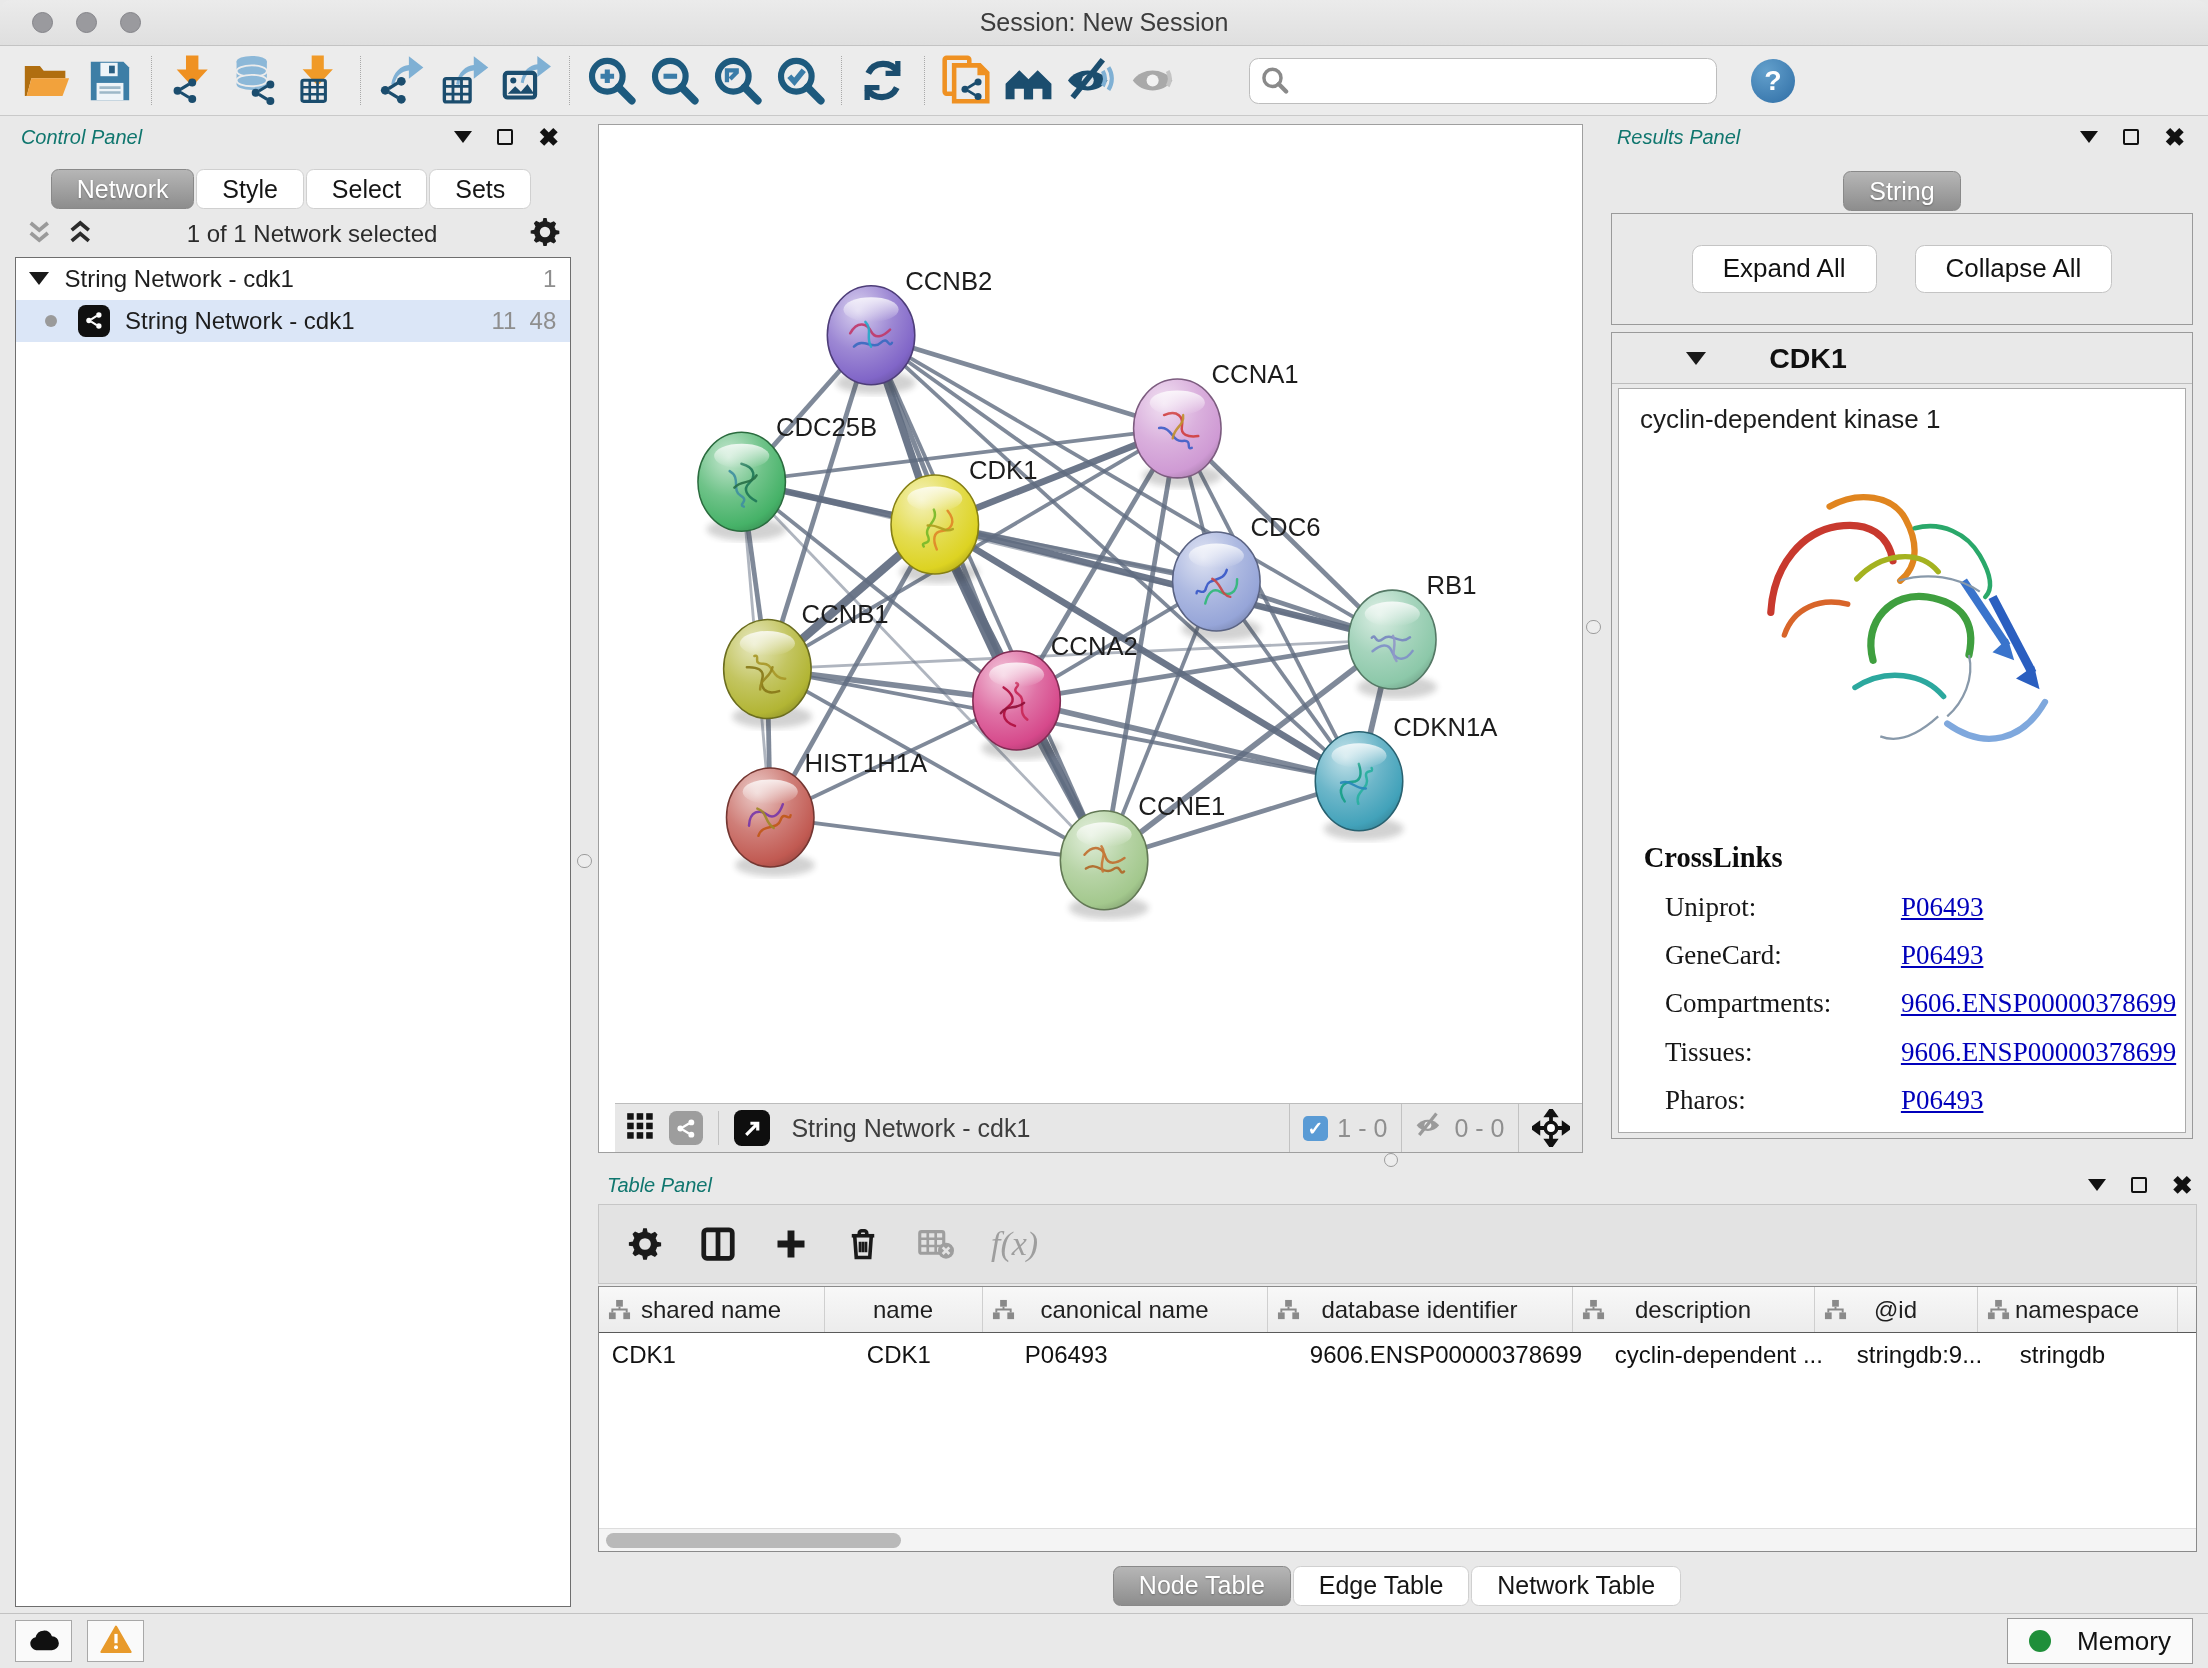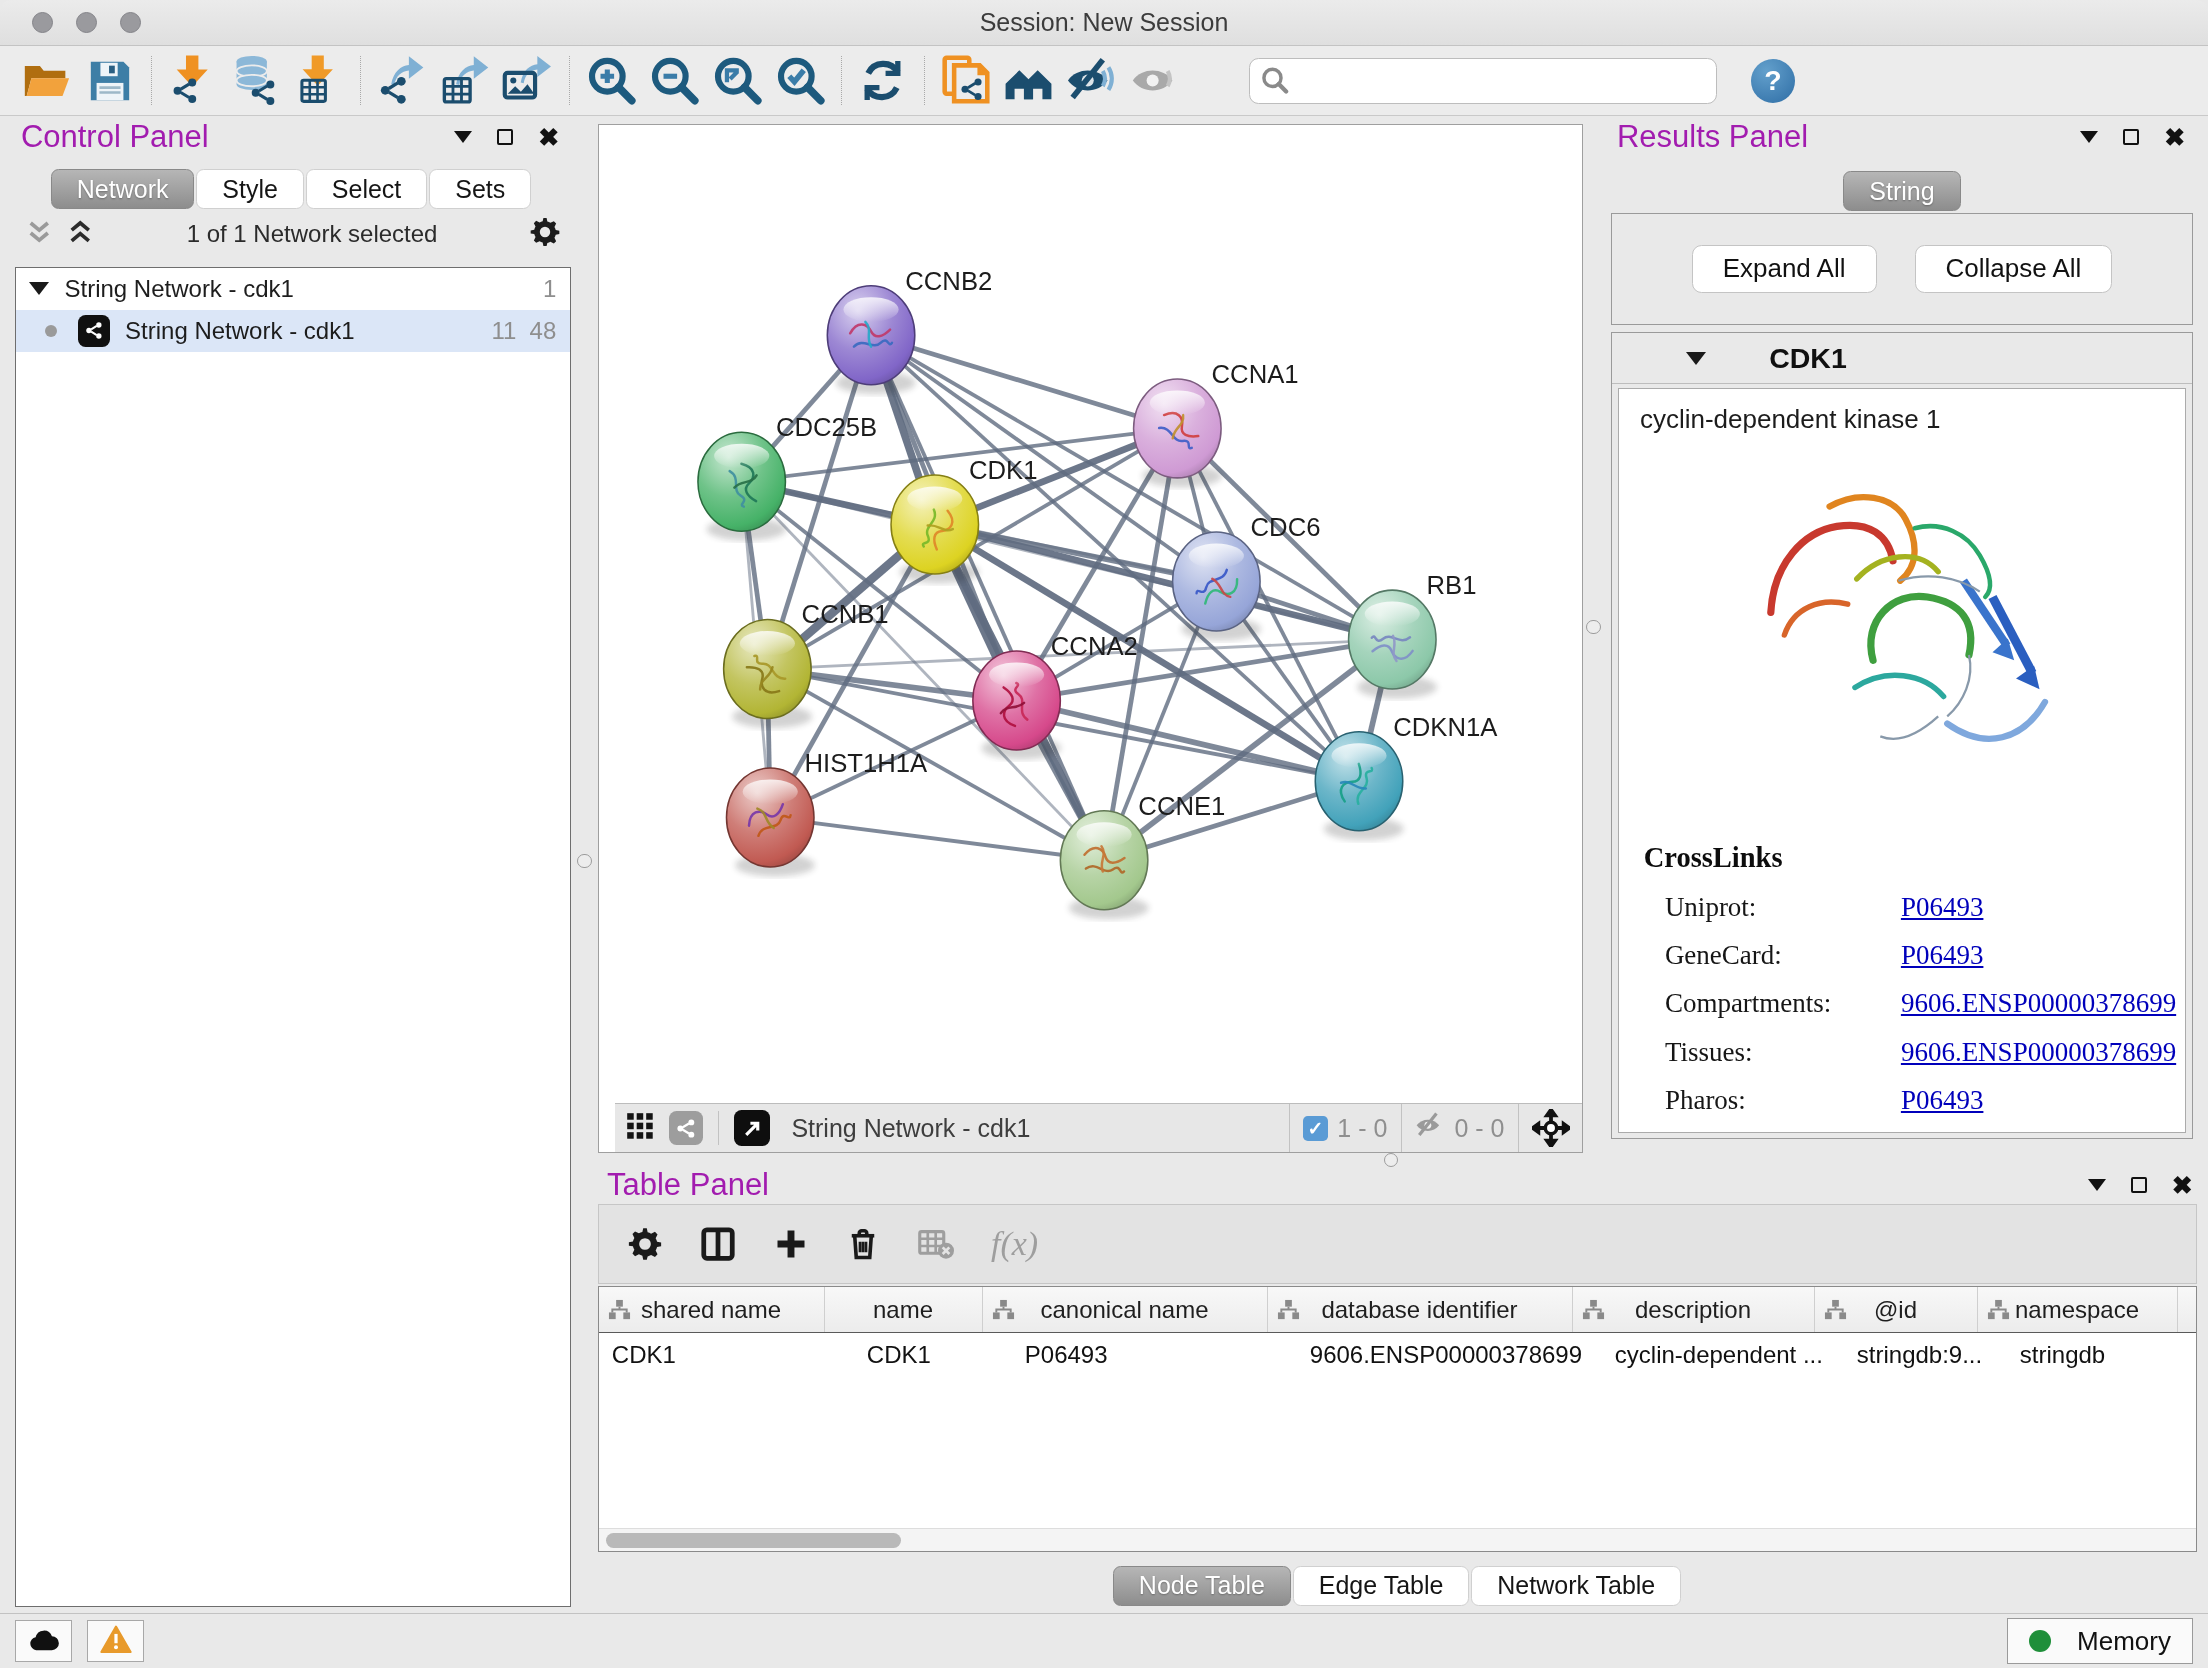"Control Panel" .panel-title { color: #a21caf -> #0f766e; font-size: 31px -> 20px; font-style: none -> italic }
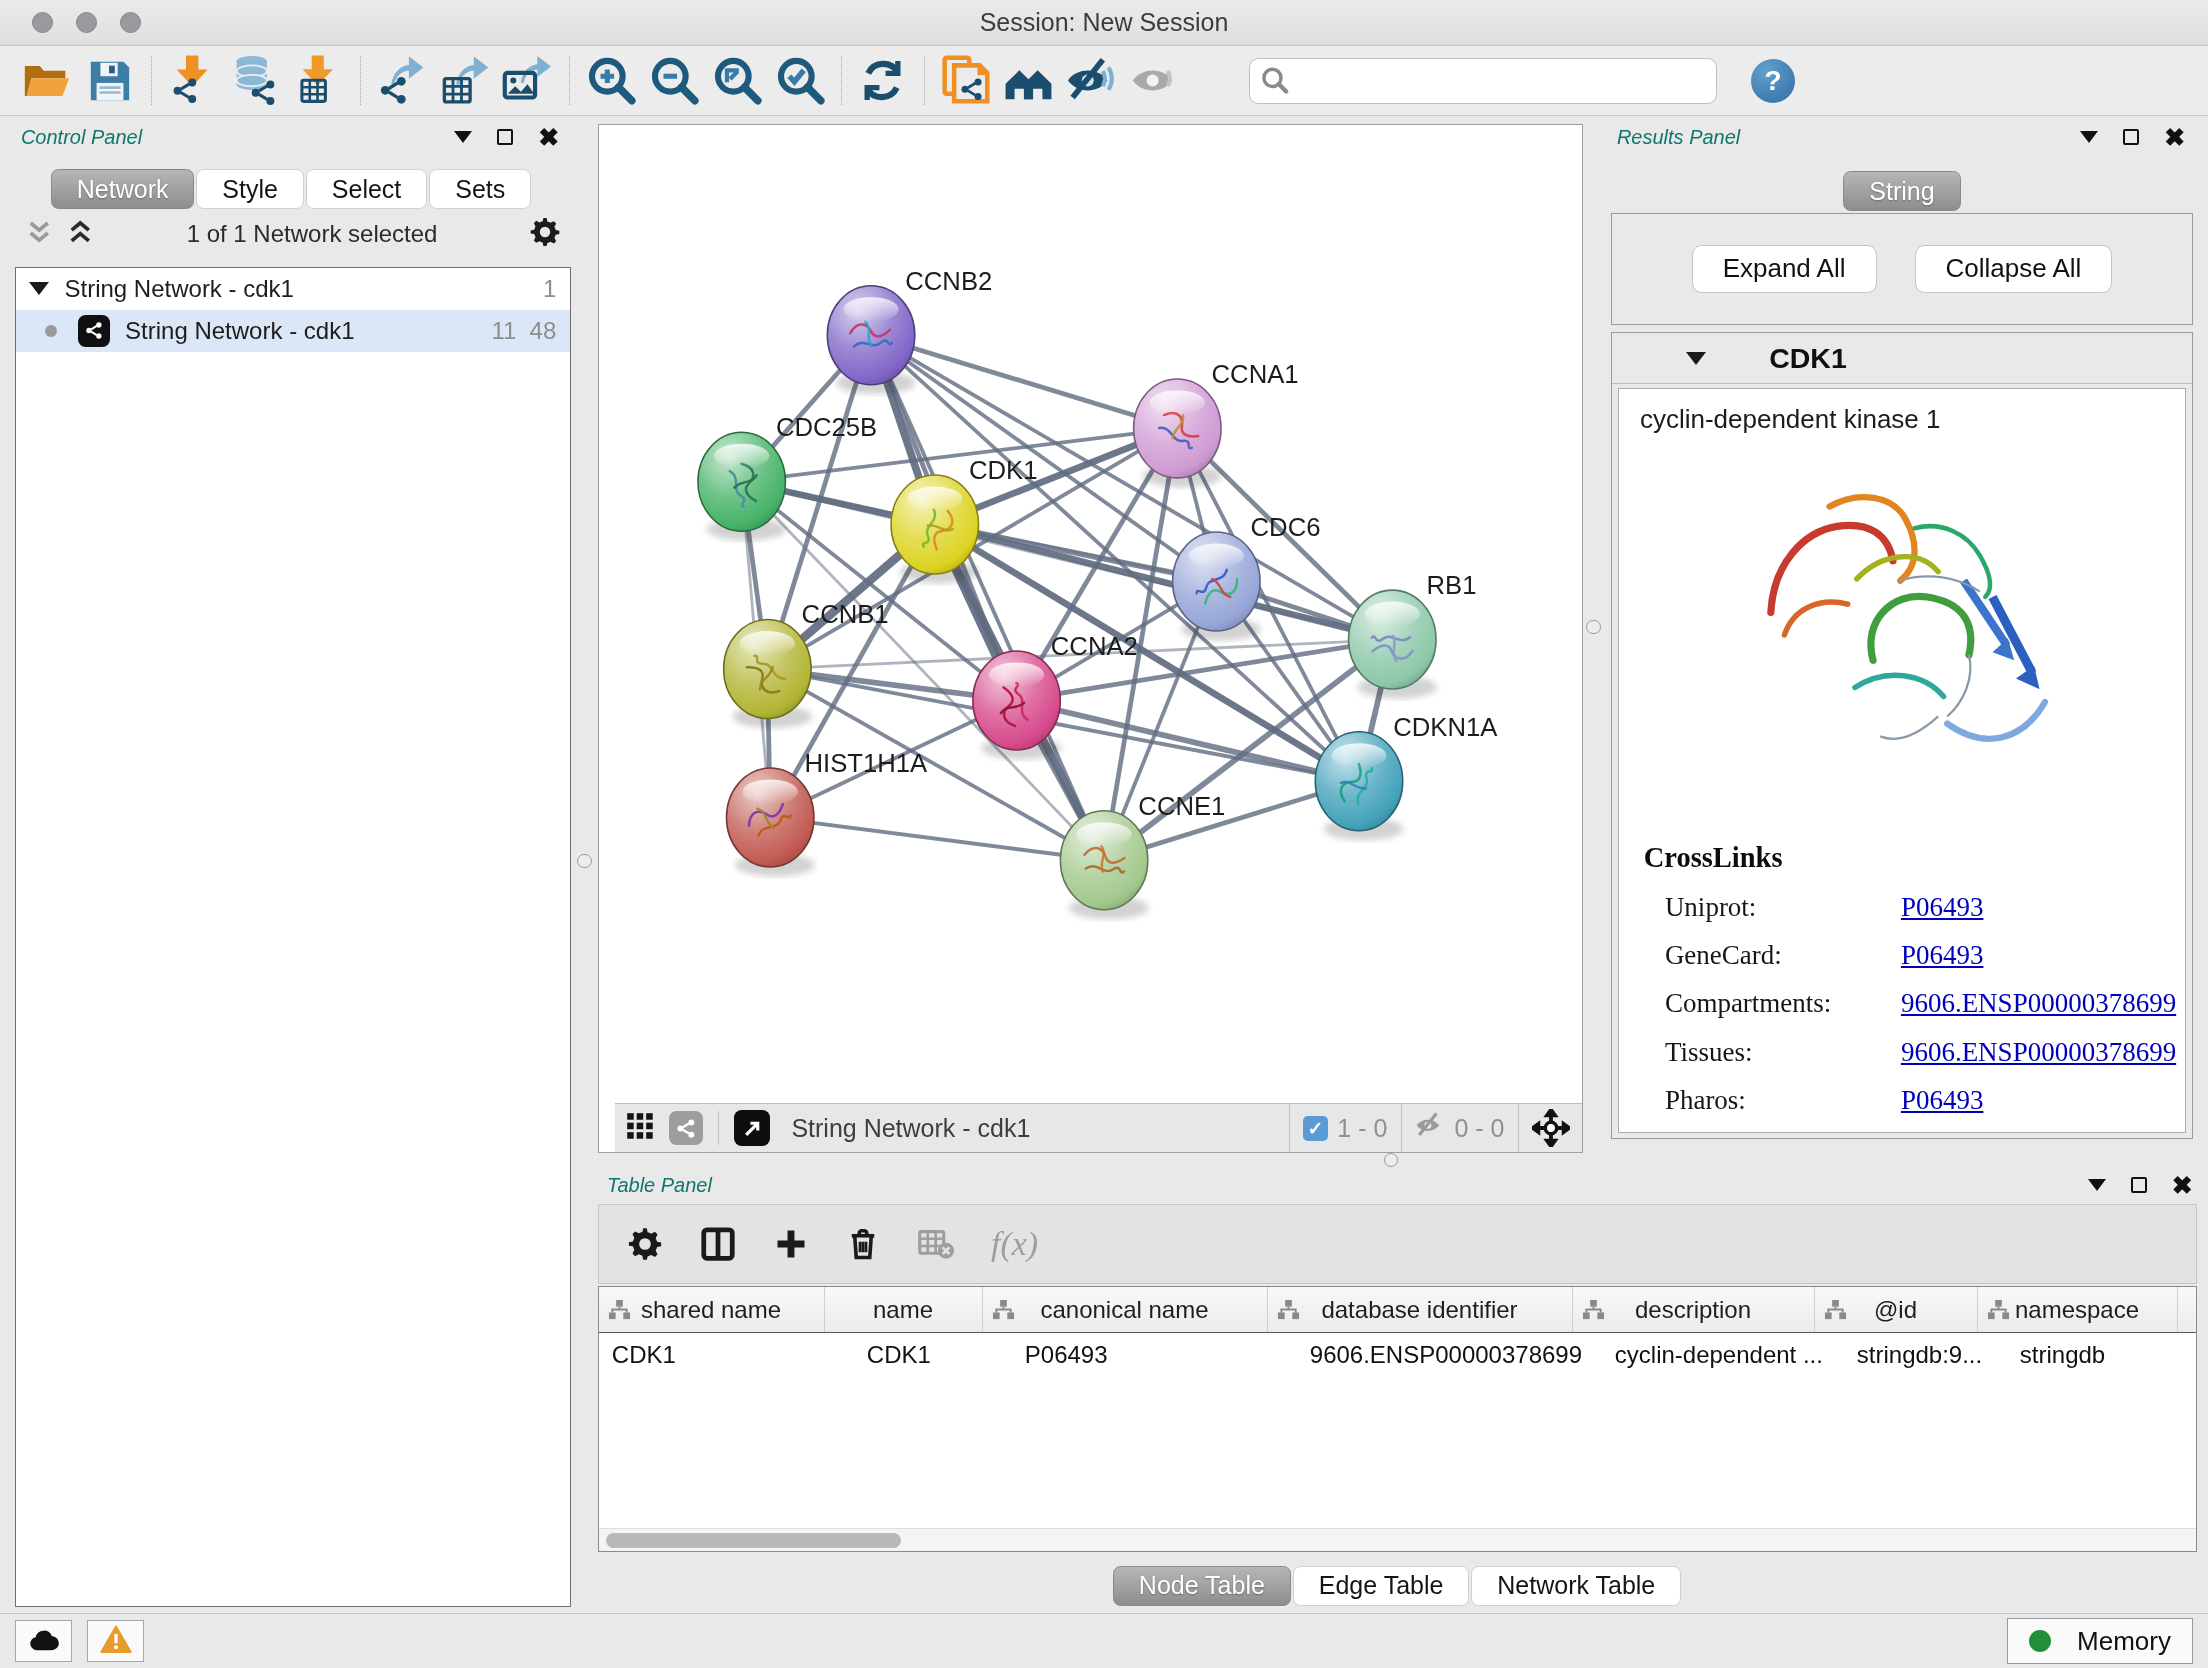"1 of 1 Network selected" .cp-inner { gap: 10px -> none }
